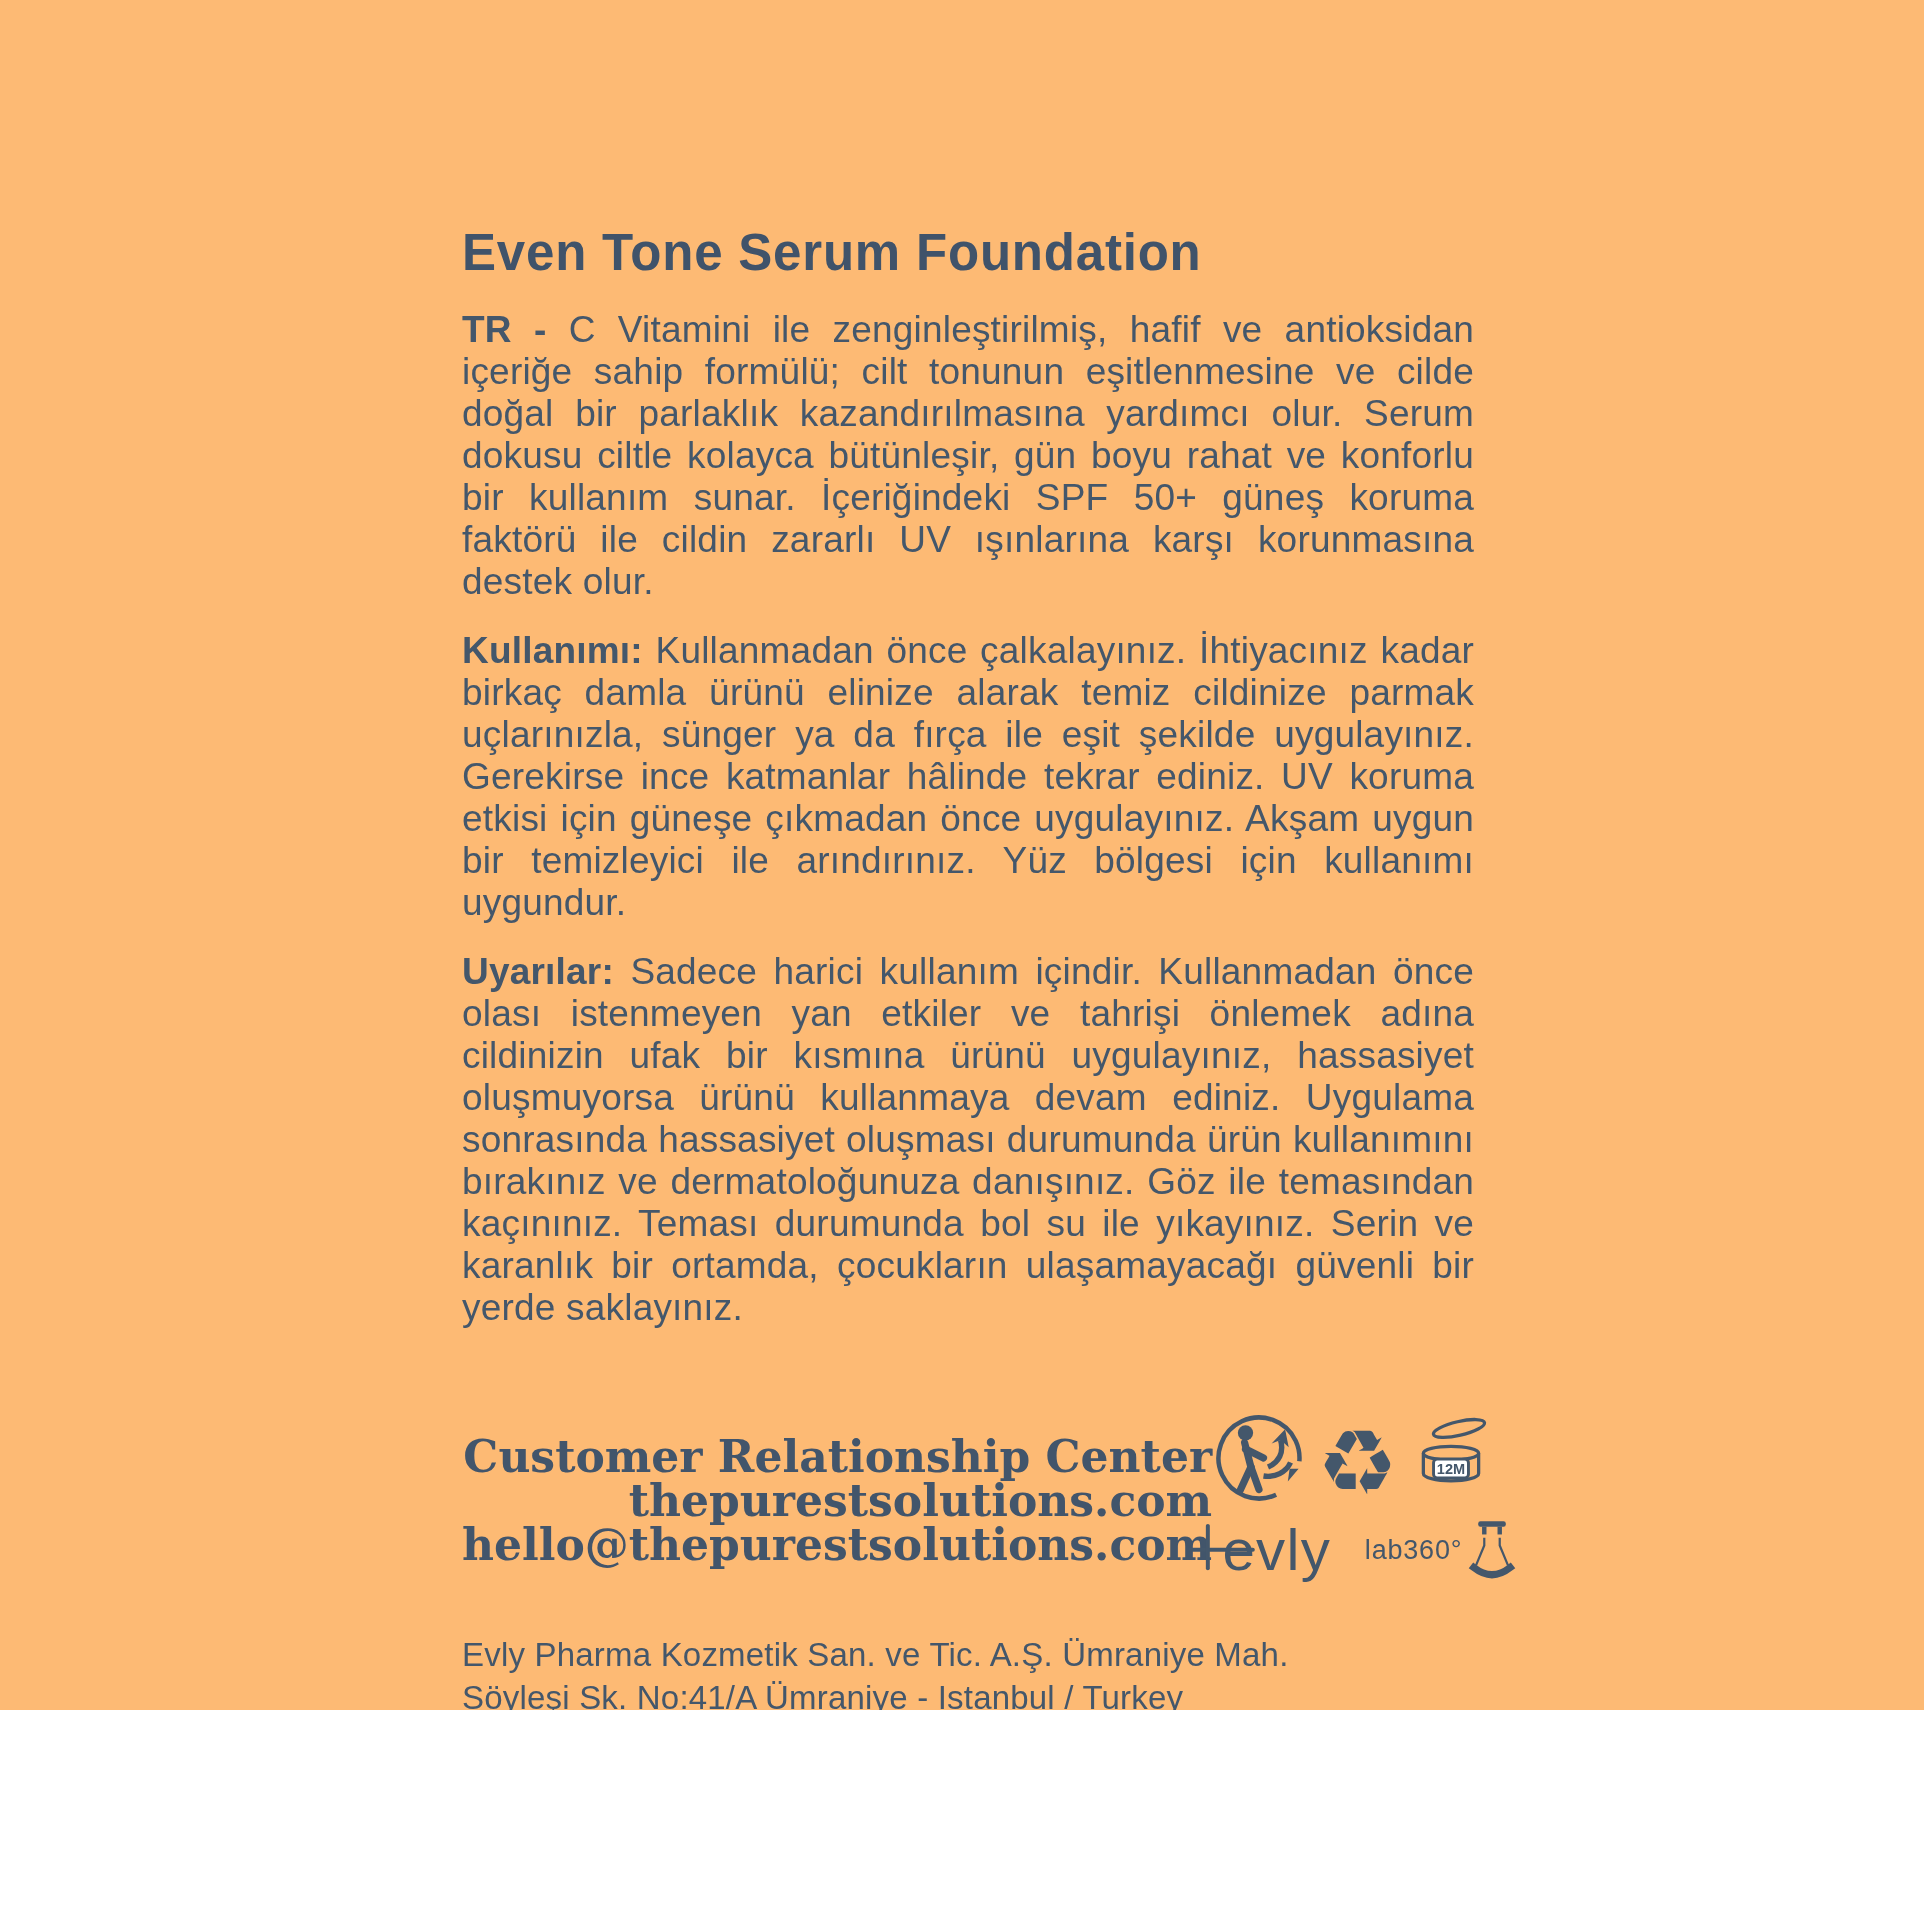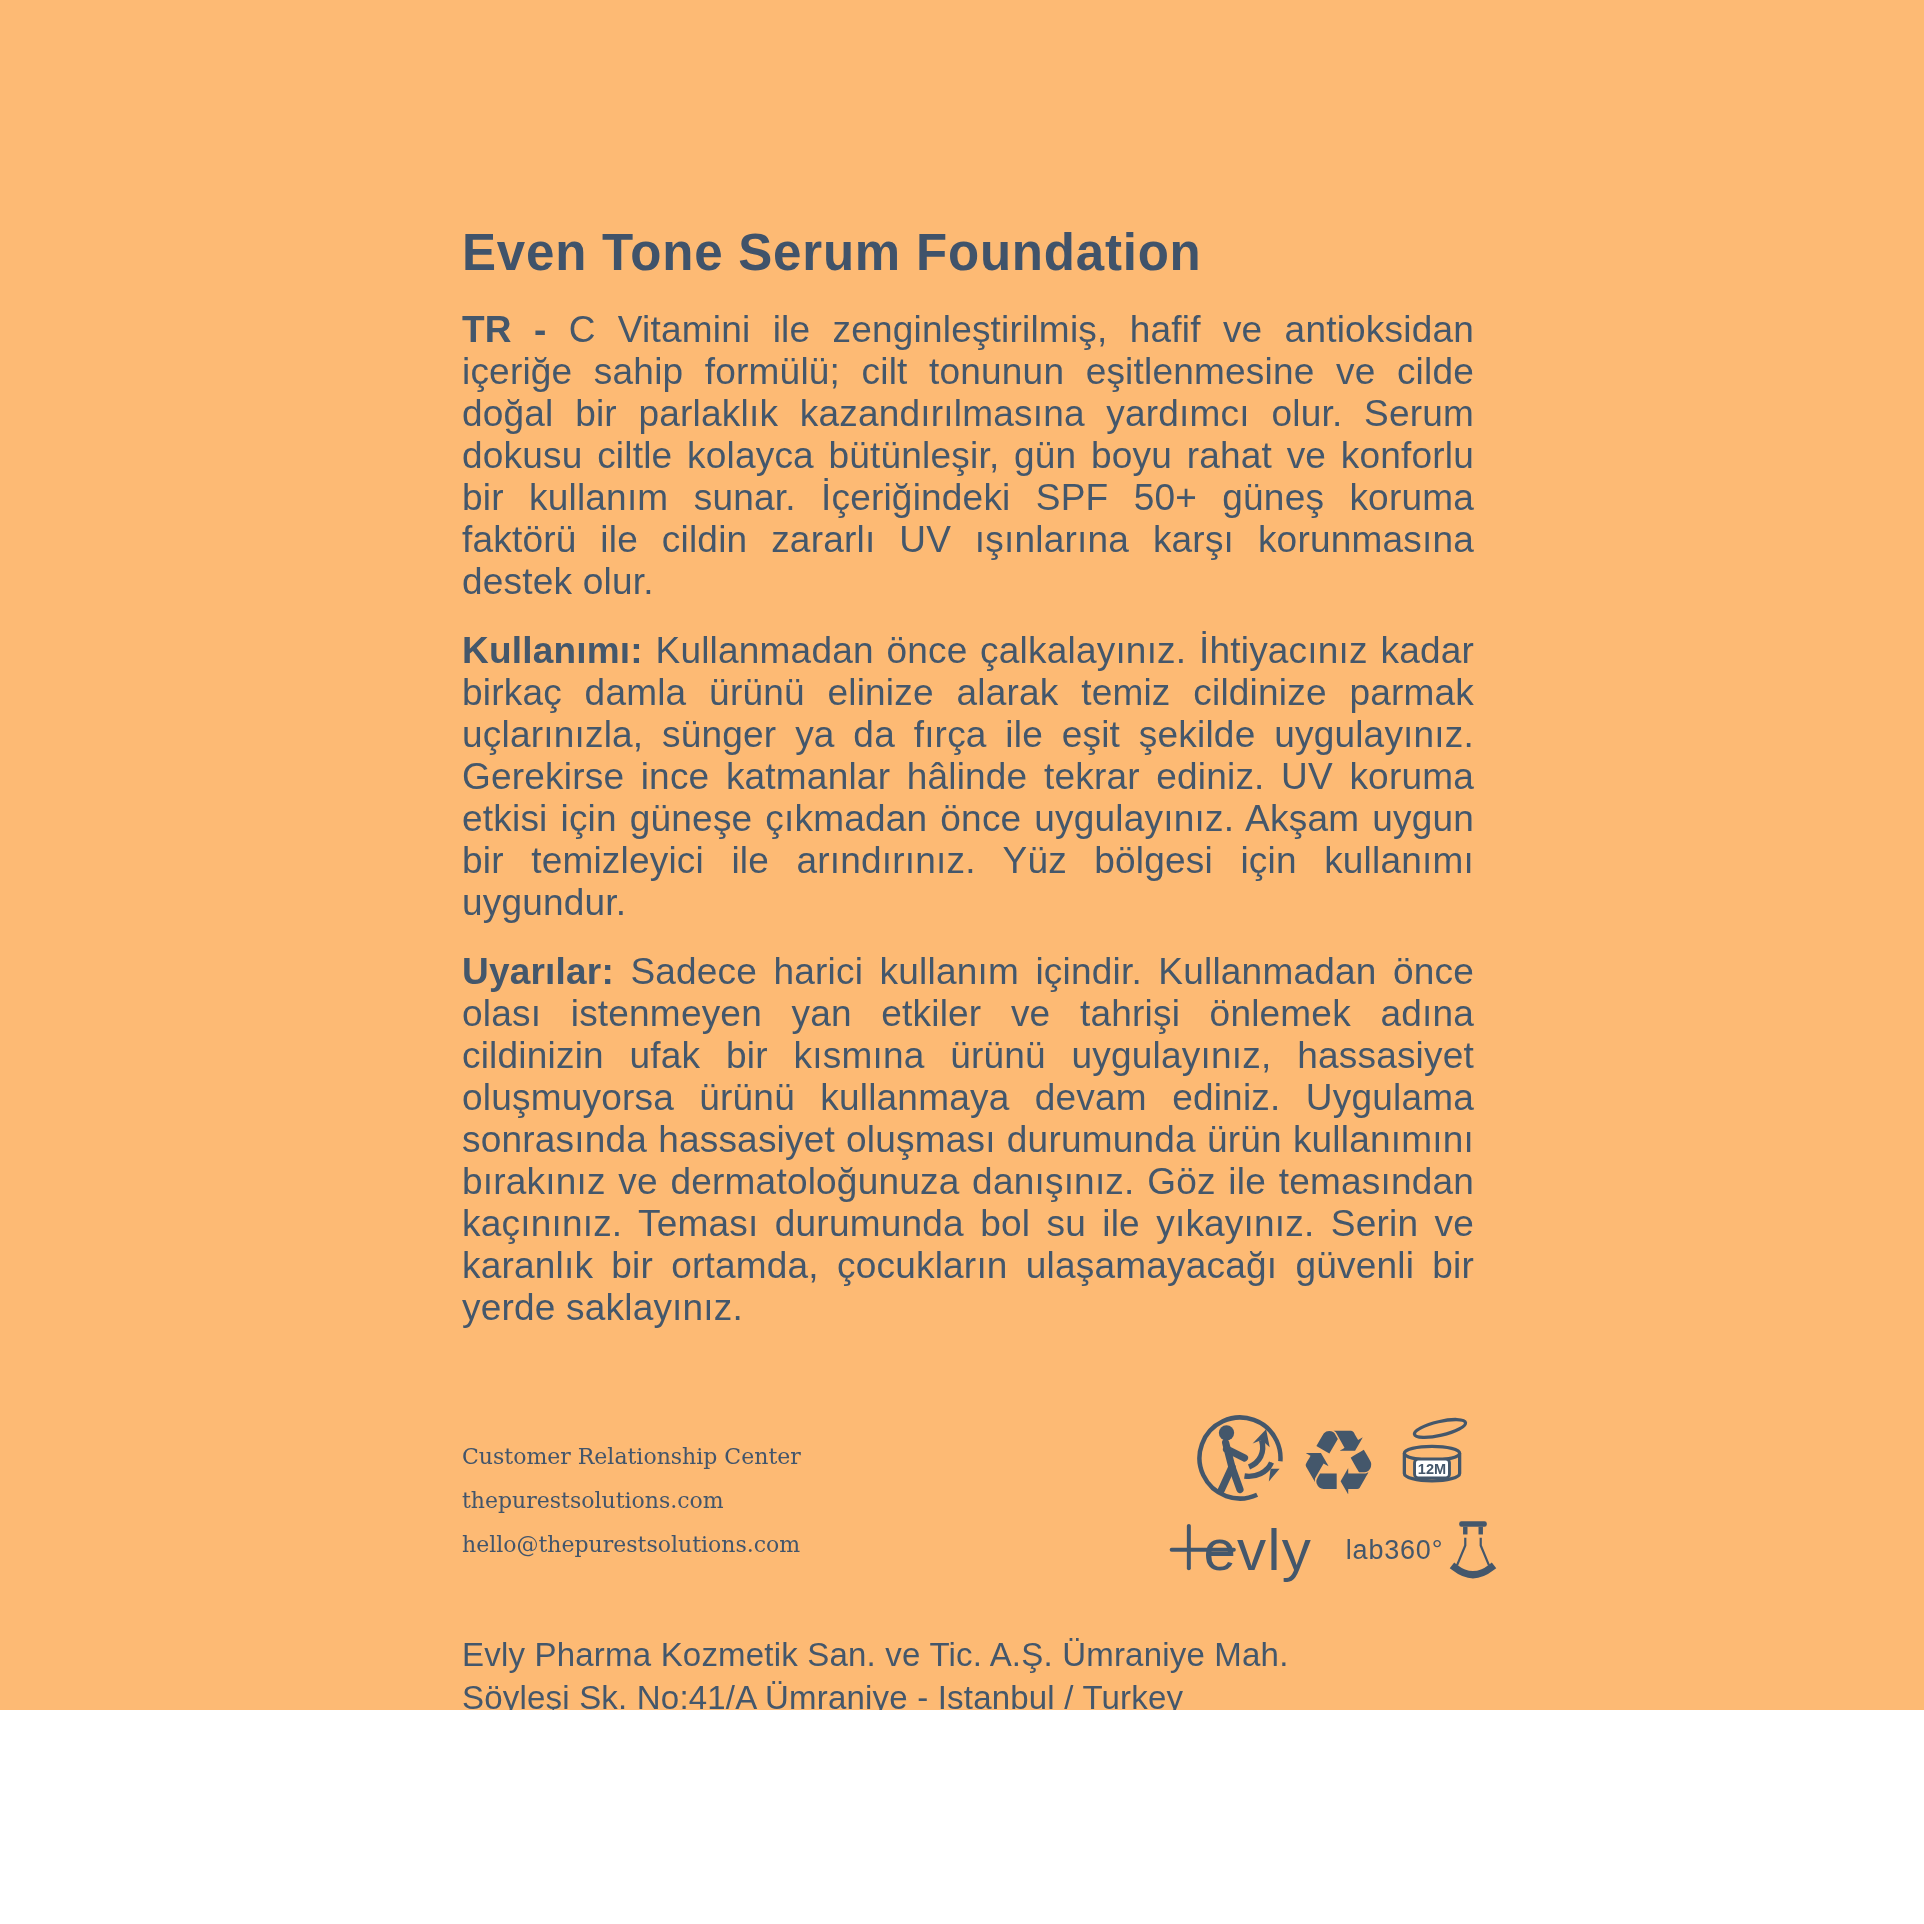"Customer Relationship Center" .contact-block { font-size: 22px -> 44px; font-weight: normal -> bold; text-align: none -> right }
